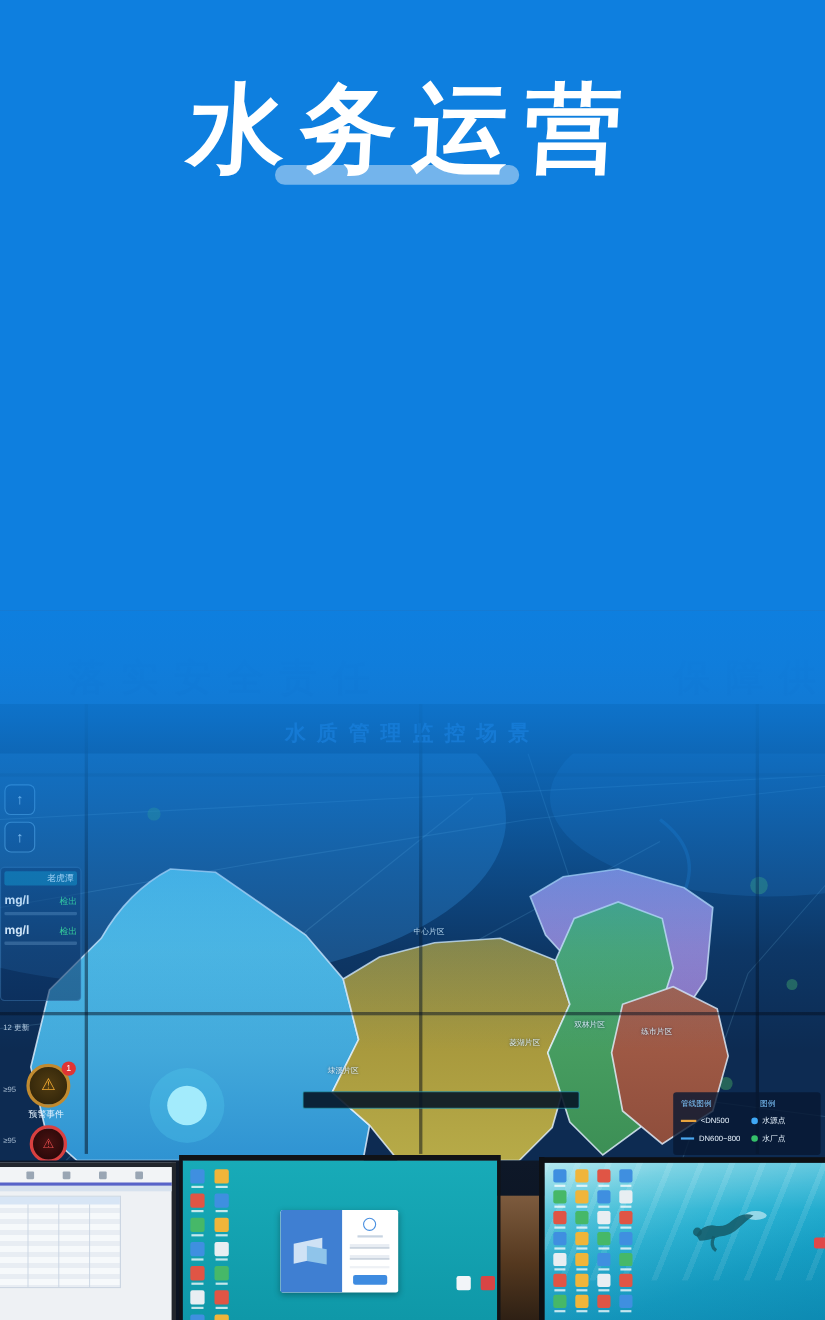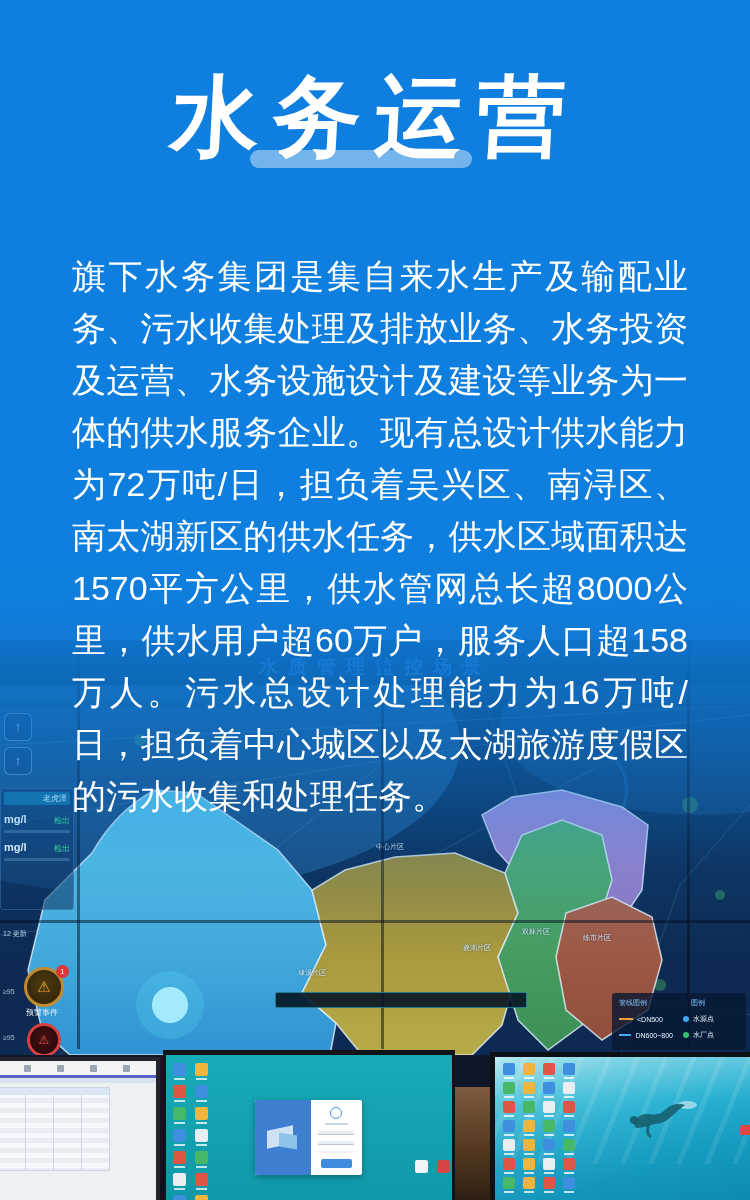"旗下水务集团是集自来水生产及输配业务、污水收集处理及排放业务、水务投资及运营、水" div.para { html: <div>旗下水务集团是集自来水生产及输配业务、污水收集处理及排放业务、水务投资及运营、水务设施设计及建设等业务为一体的供水服务企业。现有总设计供水能力为72万吨/日，担负着吴兴区、南浔区、南太湖新区的供水任务，供水区域面积达1570平方公里，供水管网总长超8000公里，供水用户超60万户，服务人口超158万人。污水总设计处理能力为16万吨/日，担负着中心城区以及太湖旅游度假区的污水收集和处理任务。</div> -> none }
